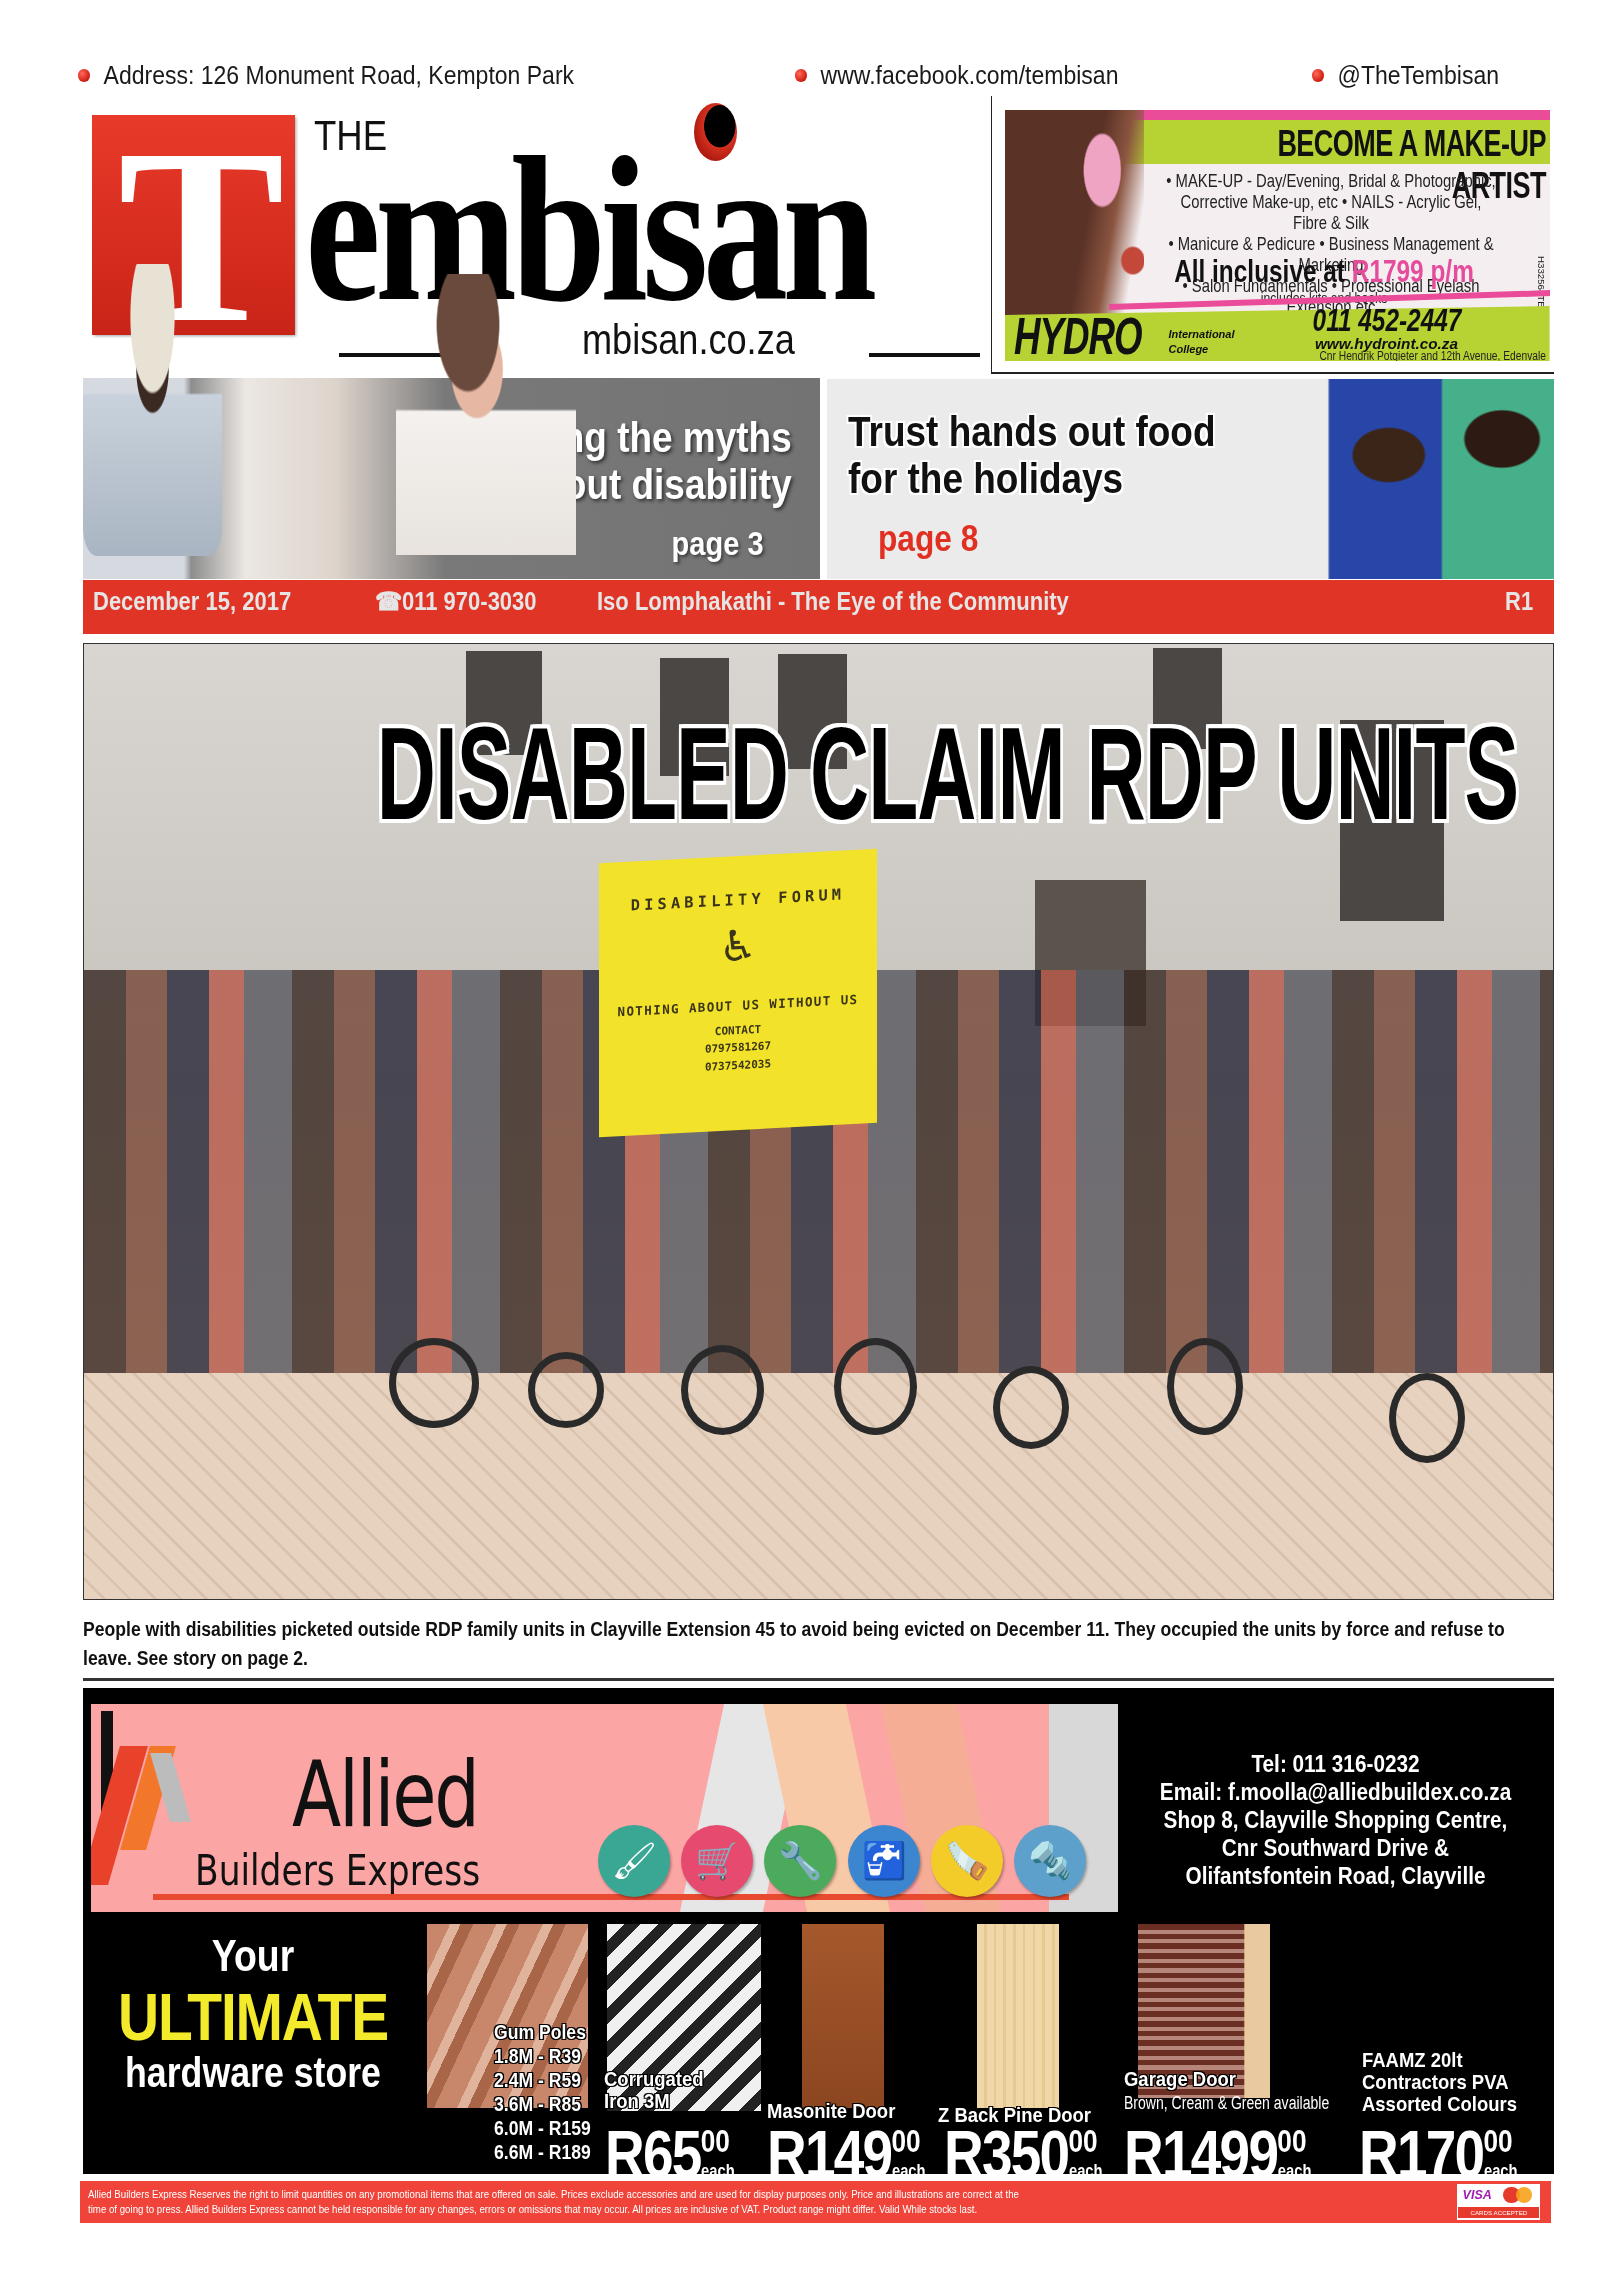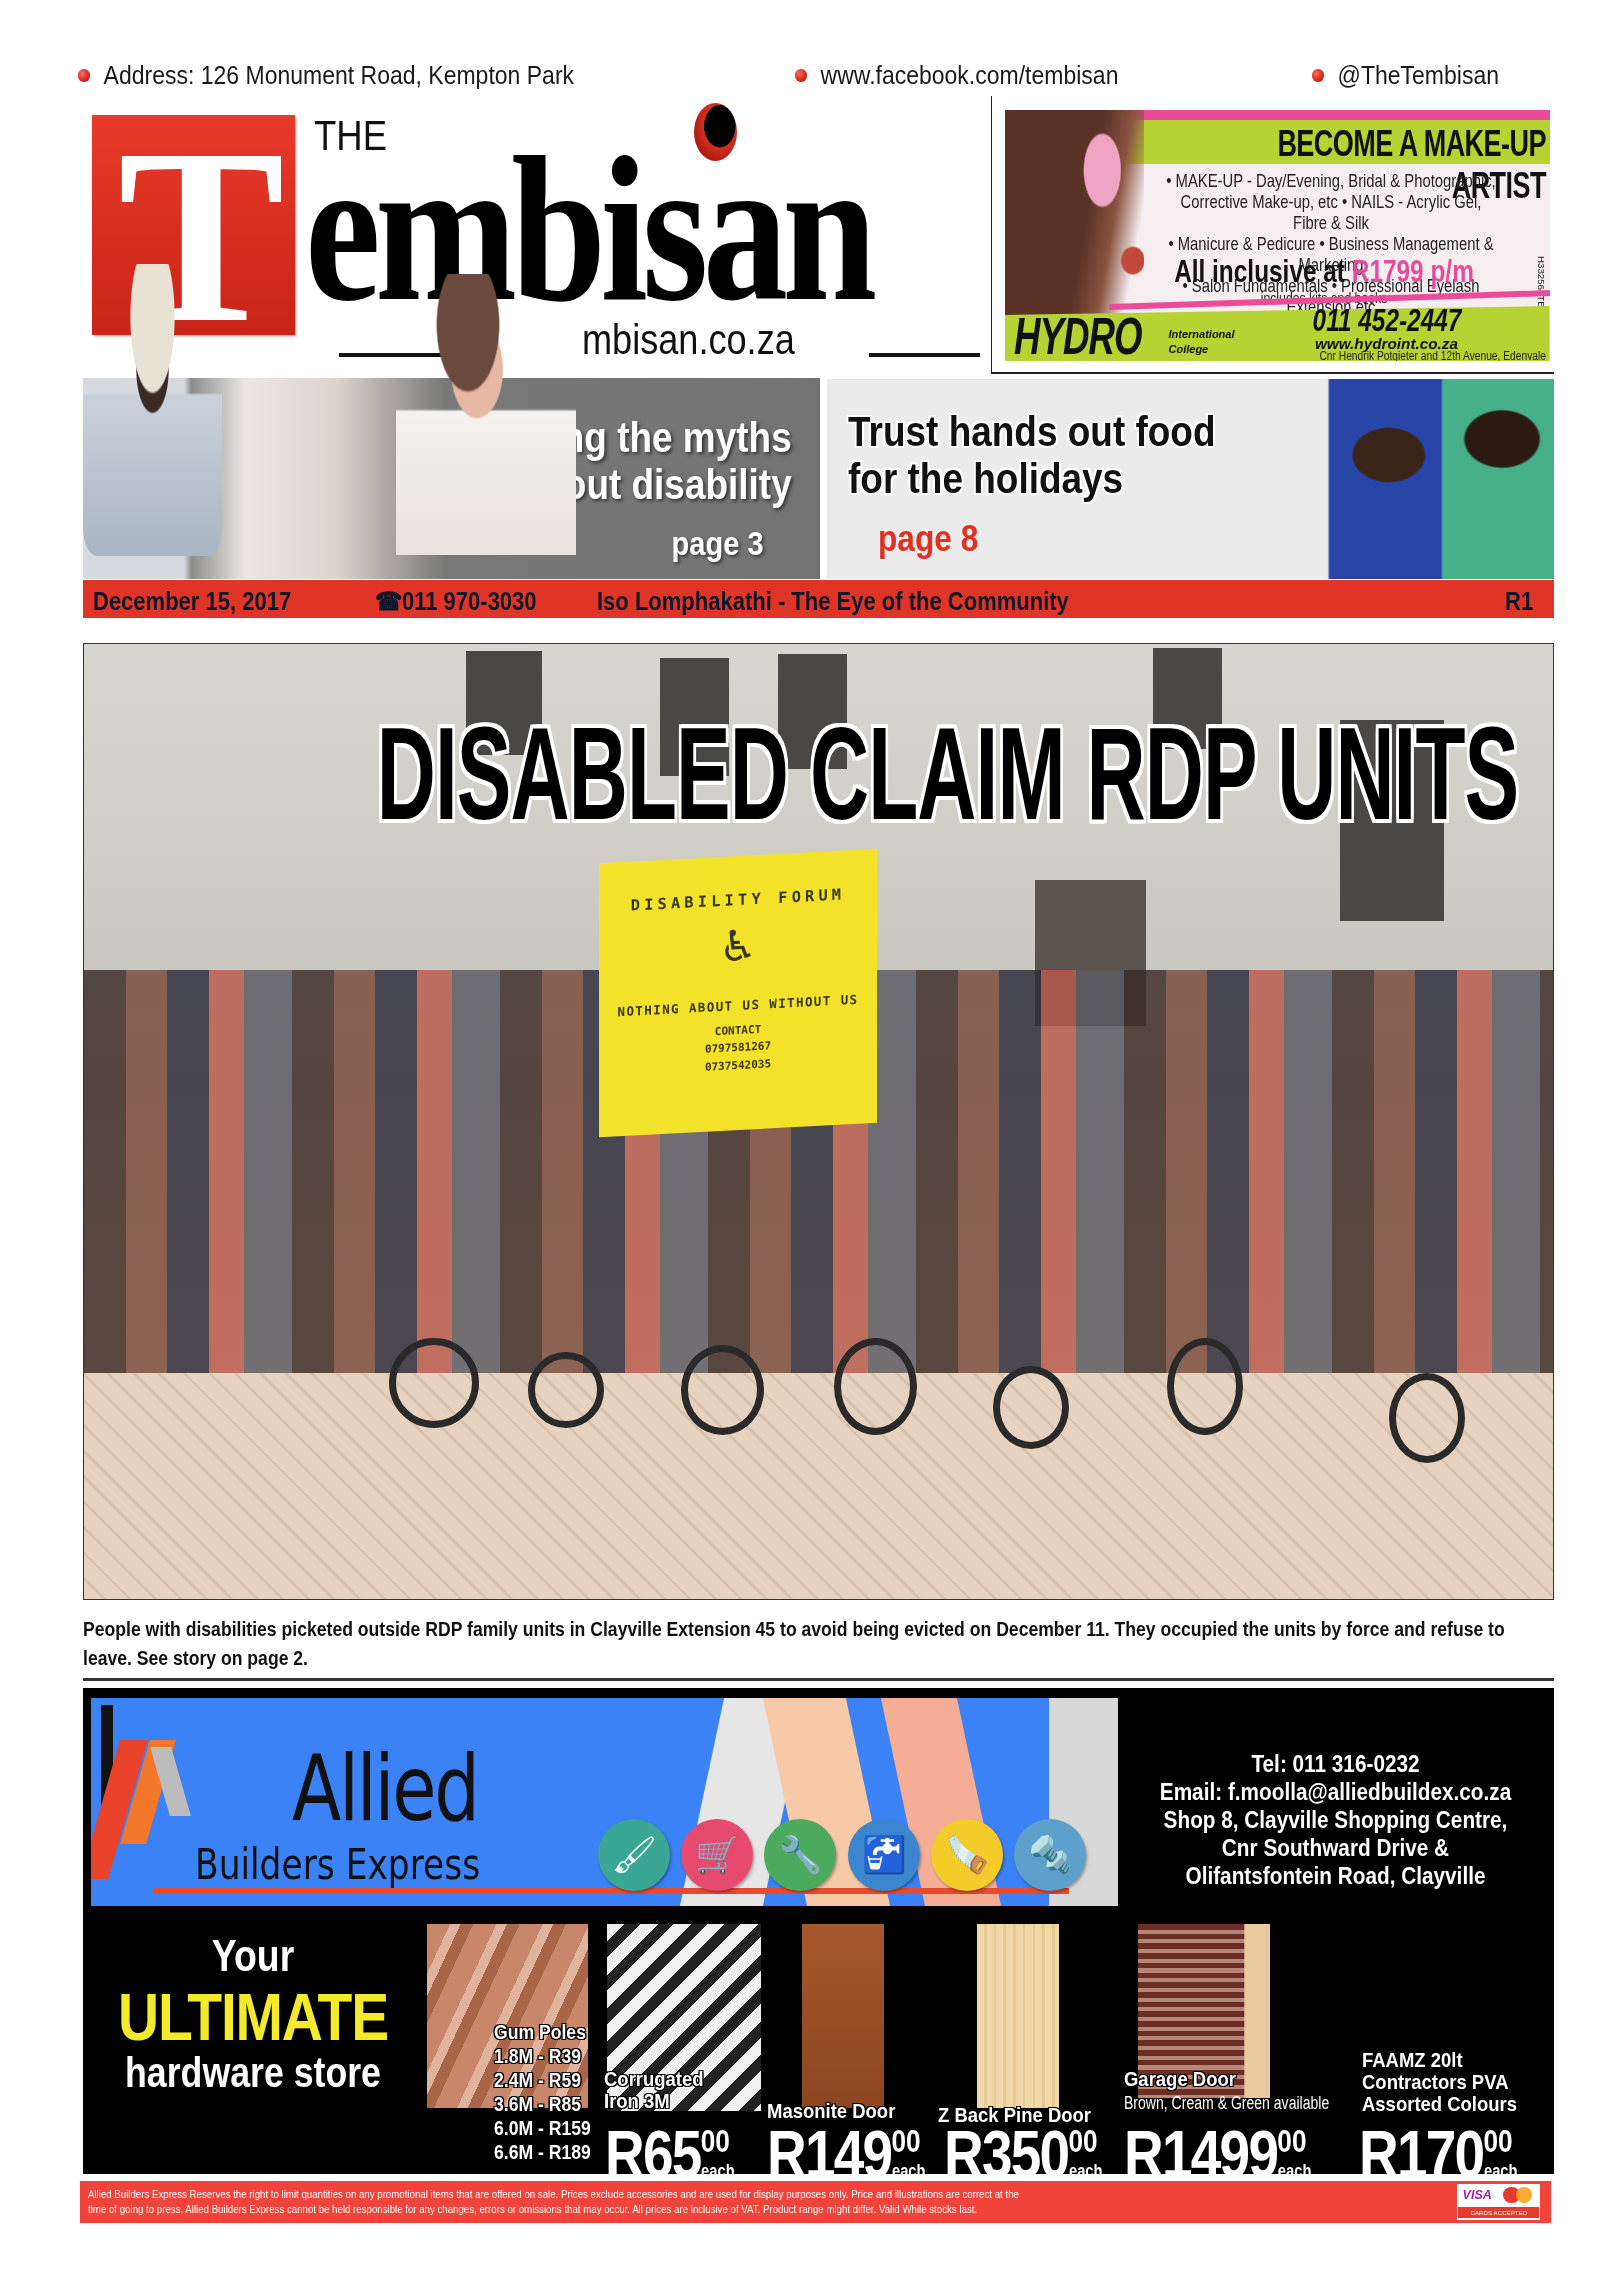"December 15, 2017" .datebar { color: #0f172a -> #e5e5e5; height: 38px -> 54px }
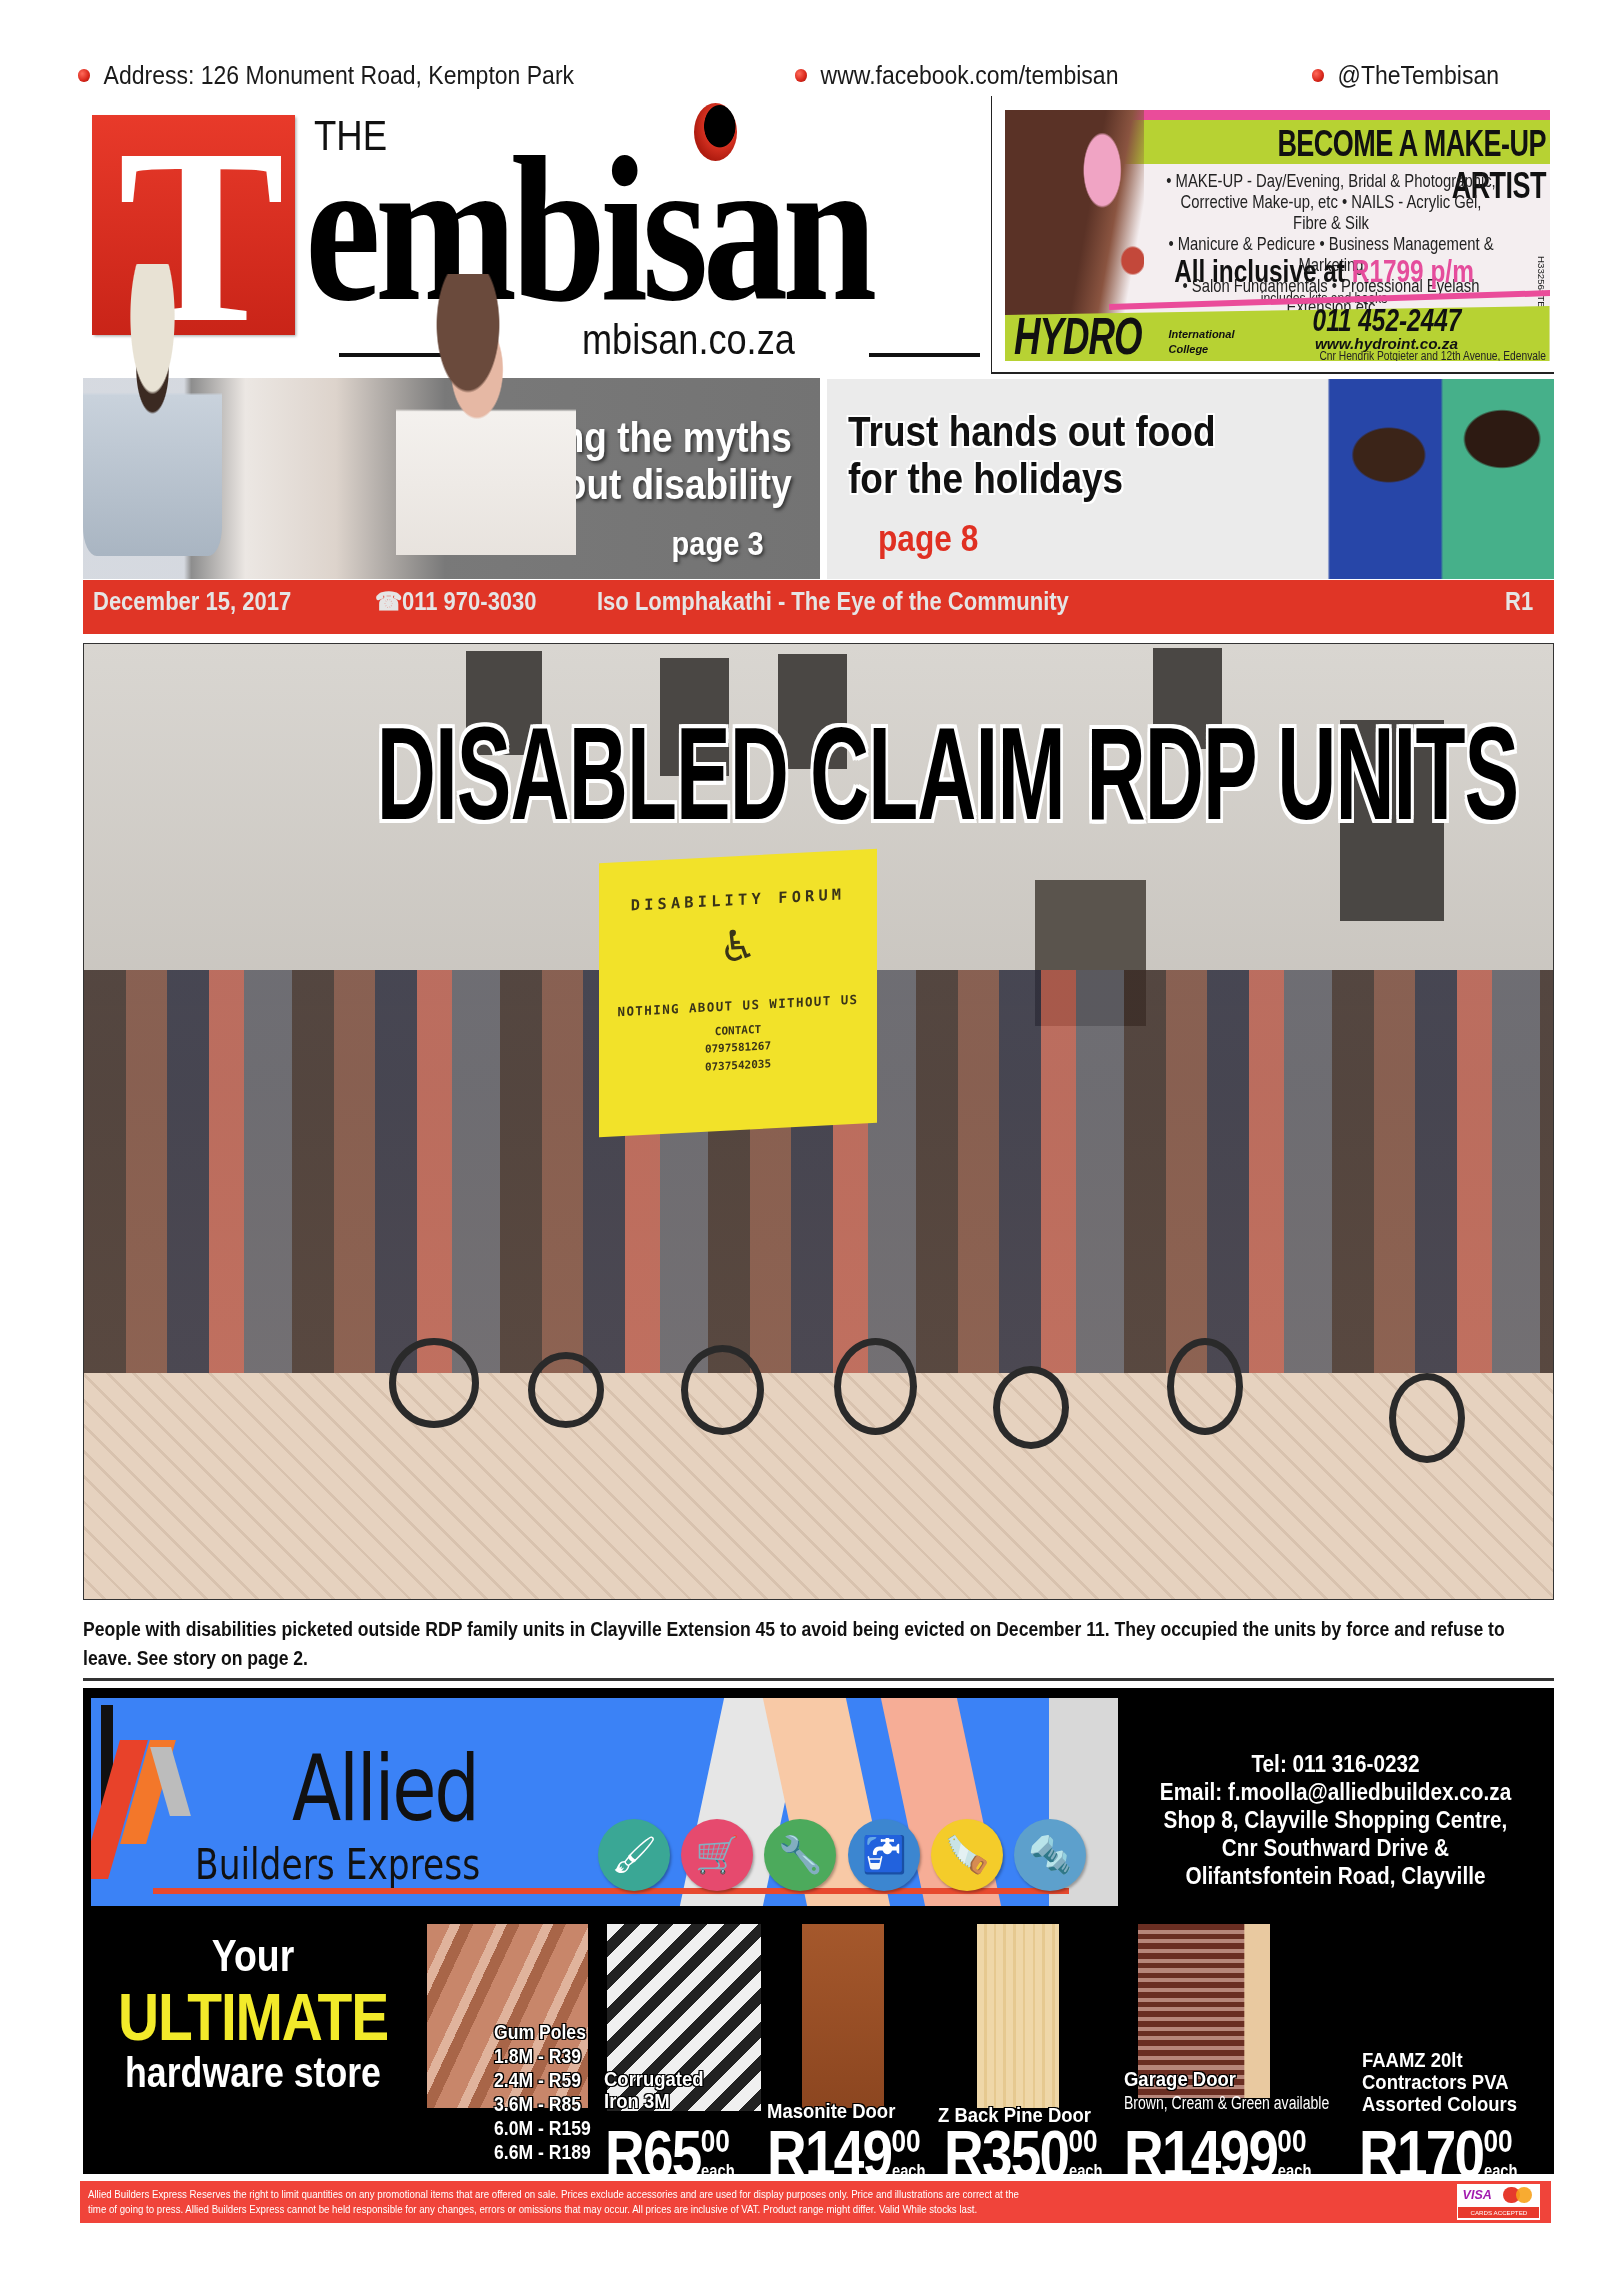"Allied" .allied-logo { background: #3b82f6 -> #fca5a5; top: 10px -> 16px }
